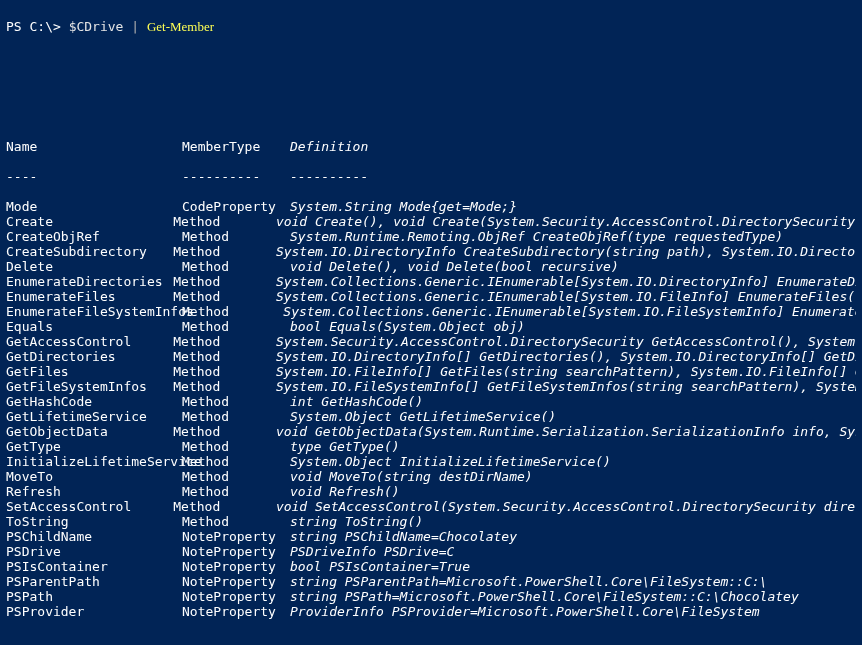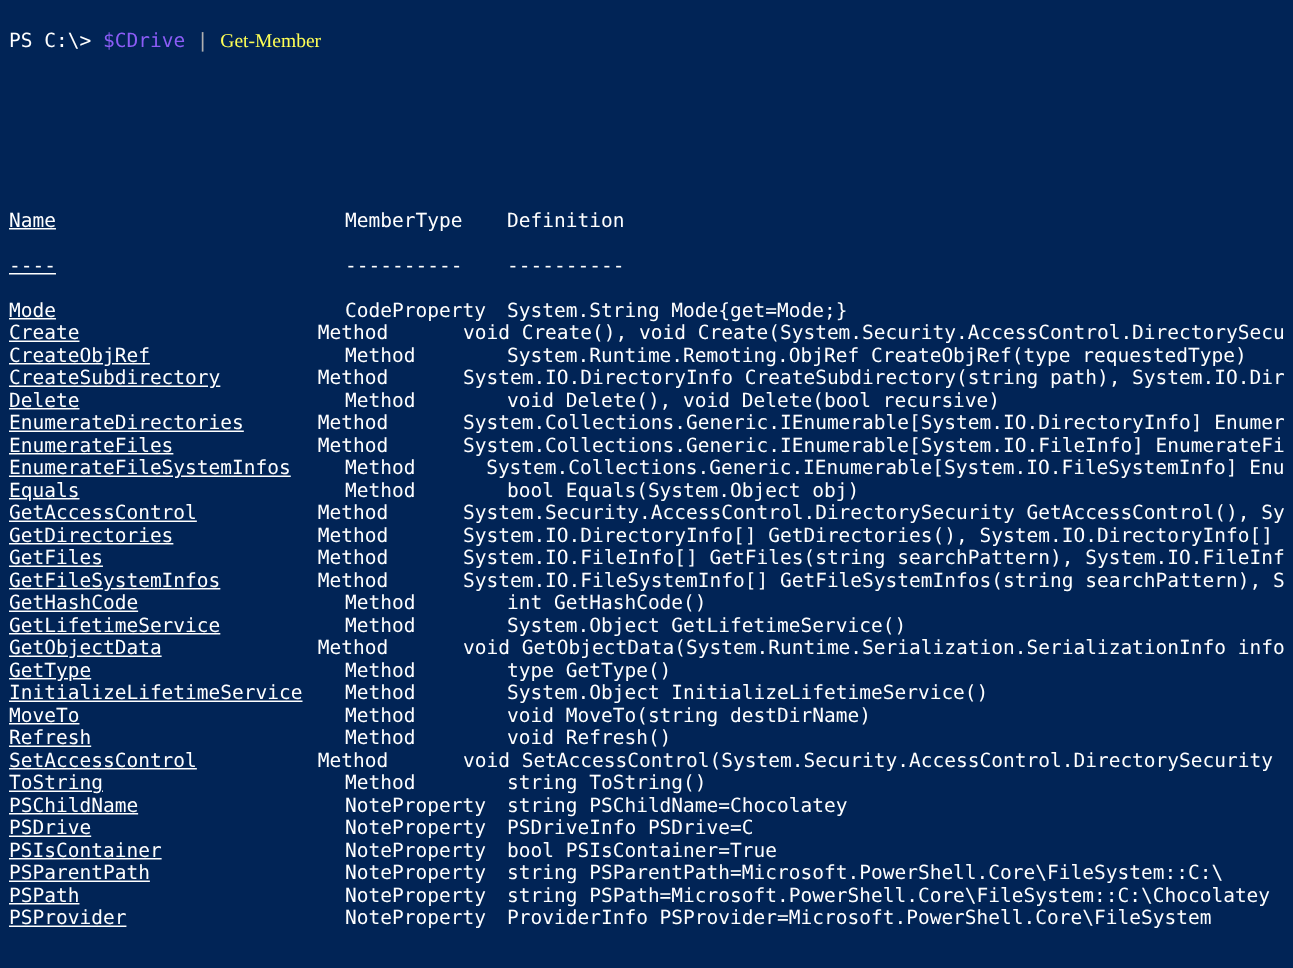"$CDrive" .variable { color: #8b5cf6 -> #e5e5e5 }
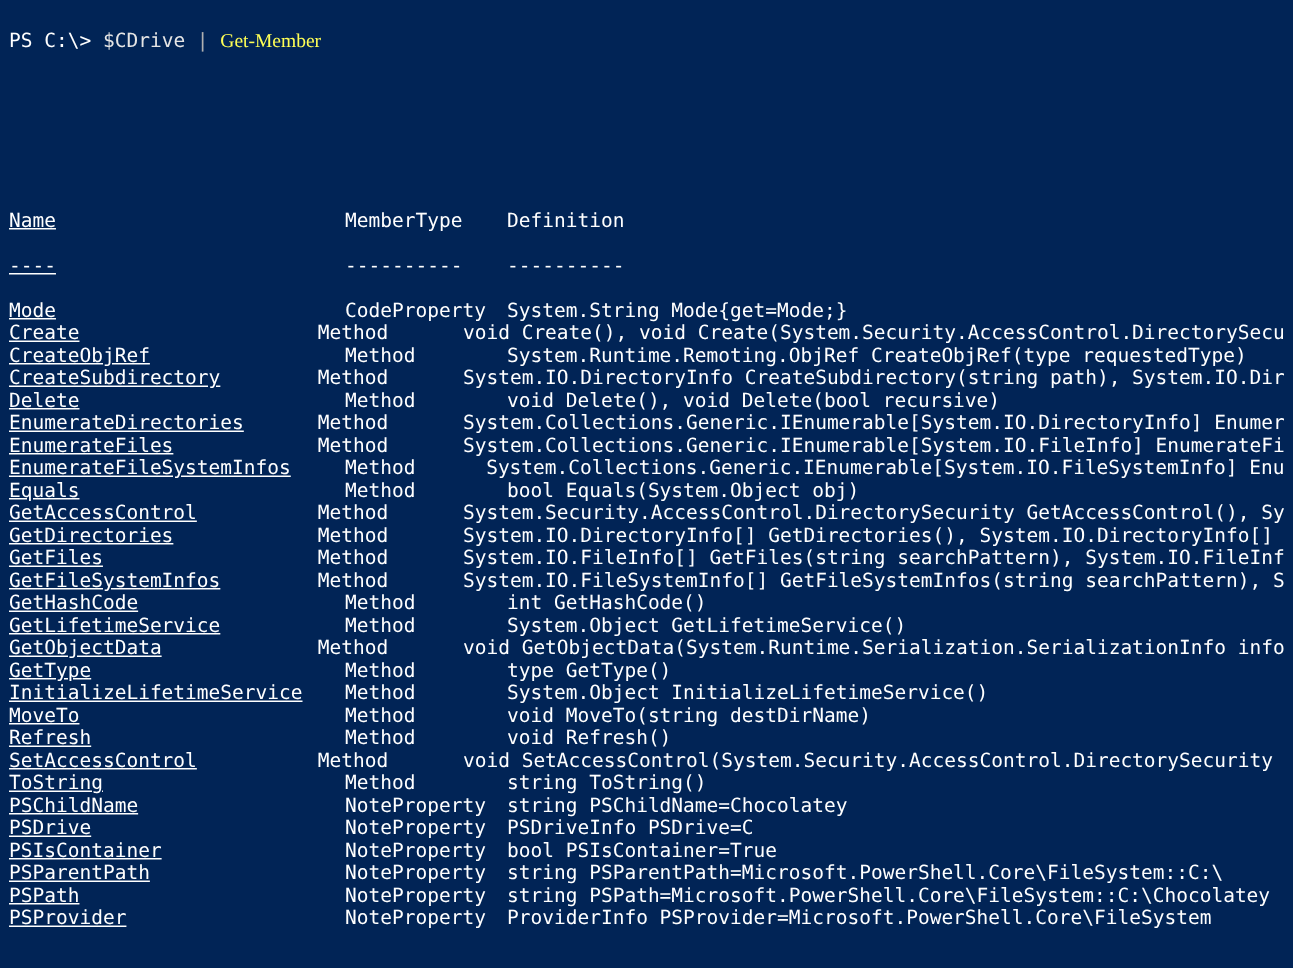"Name" .col-name { text-decoration: underline -> none }
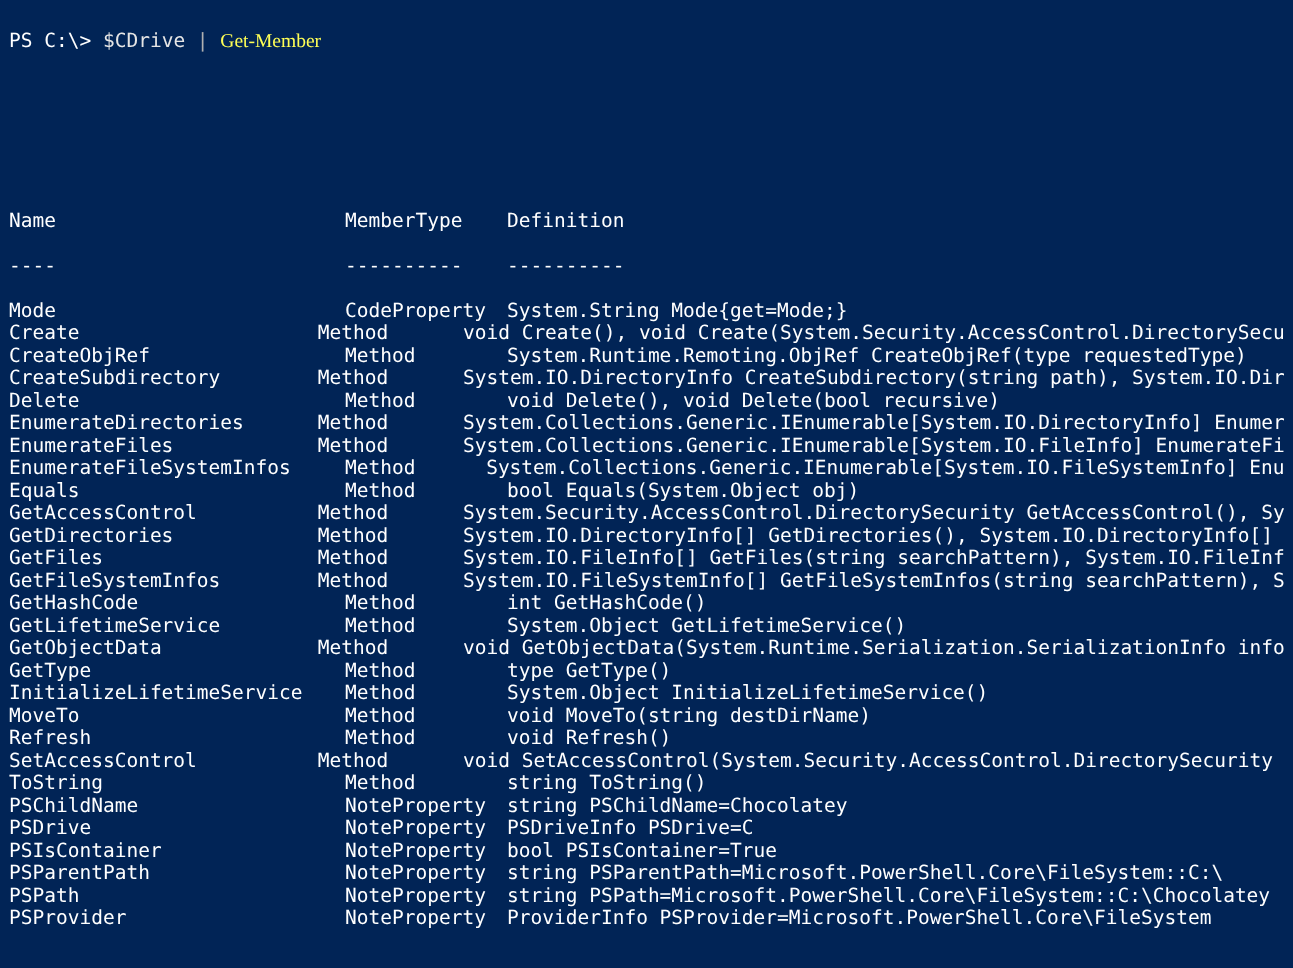"MemberType" .col-type { margin-left: 48px -> none }
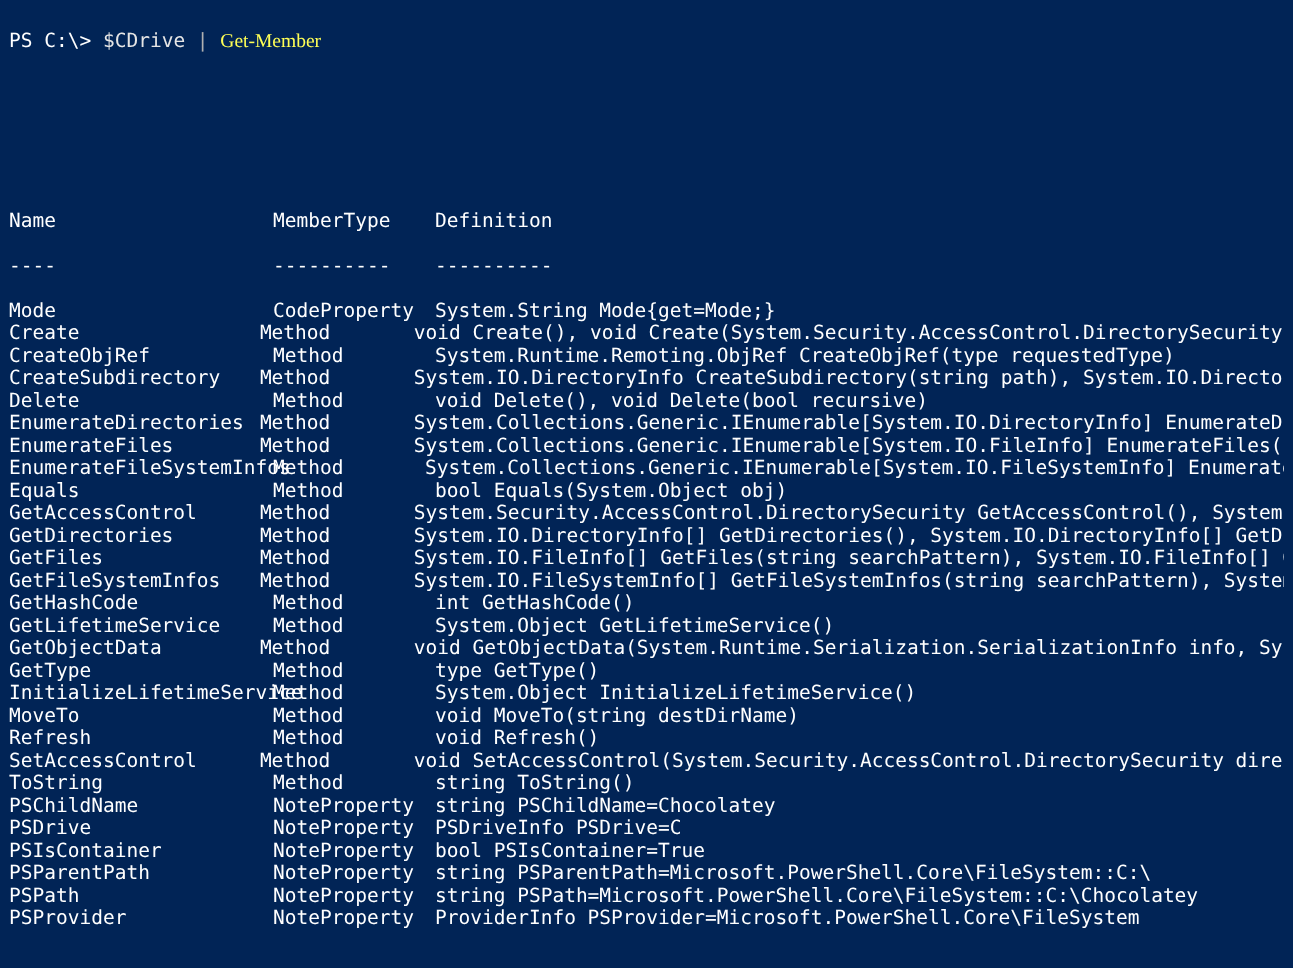"Definition" .col-def { font-style: none -> italic }
